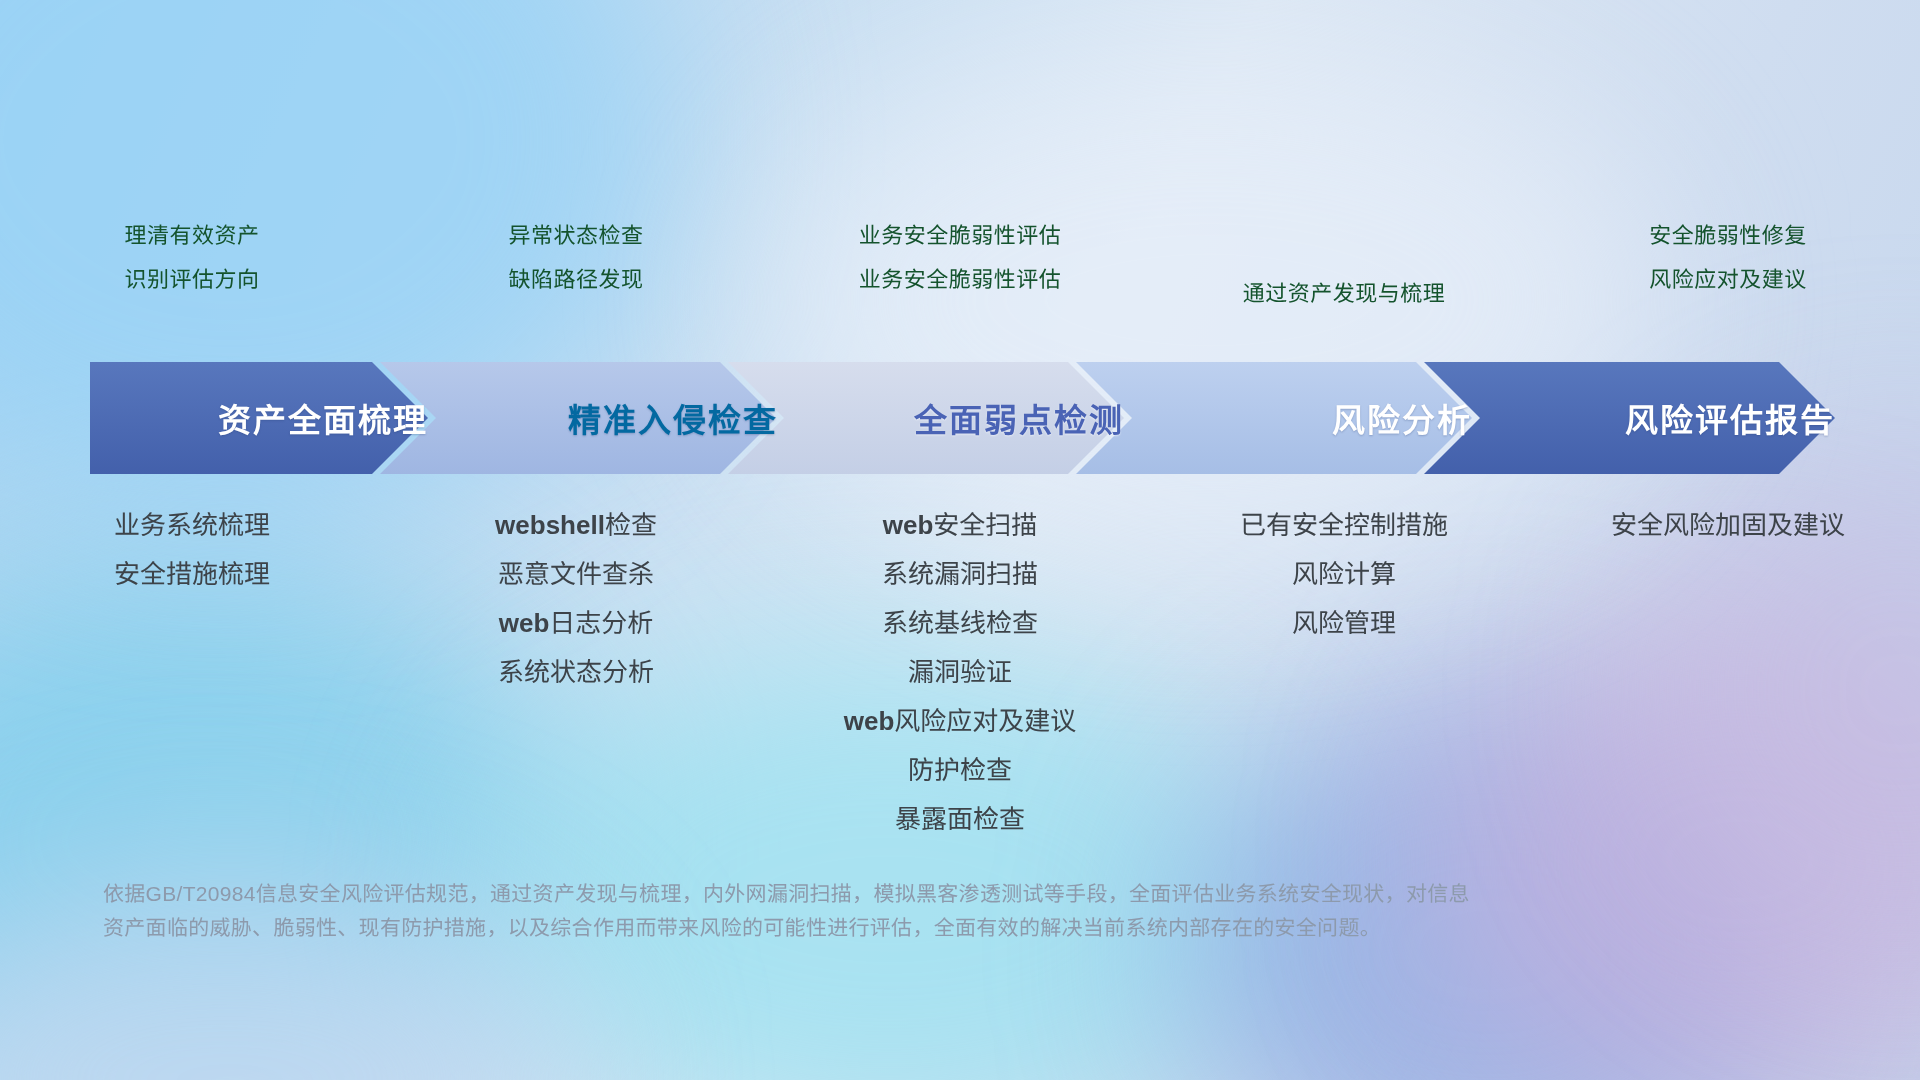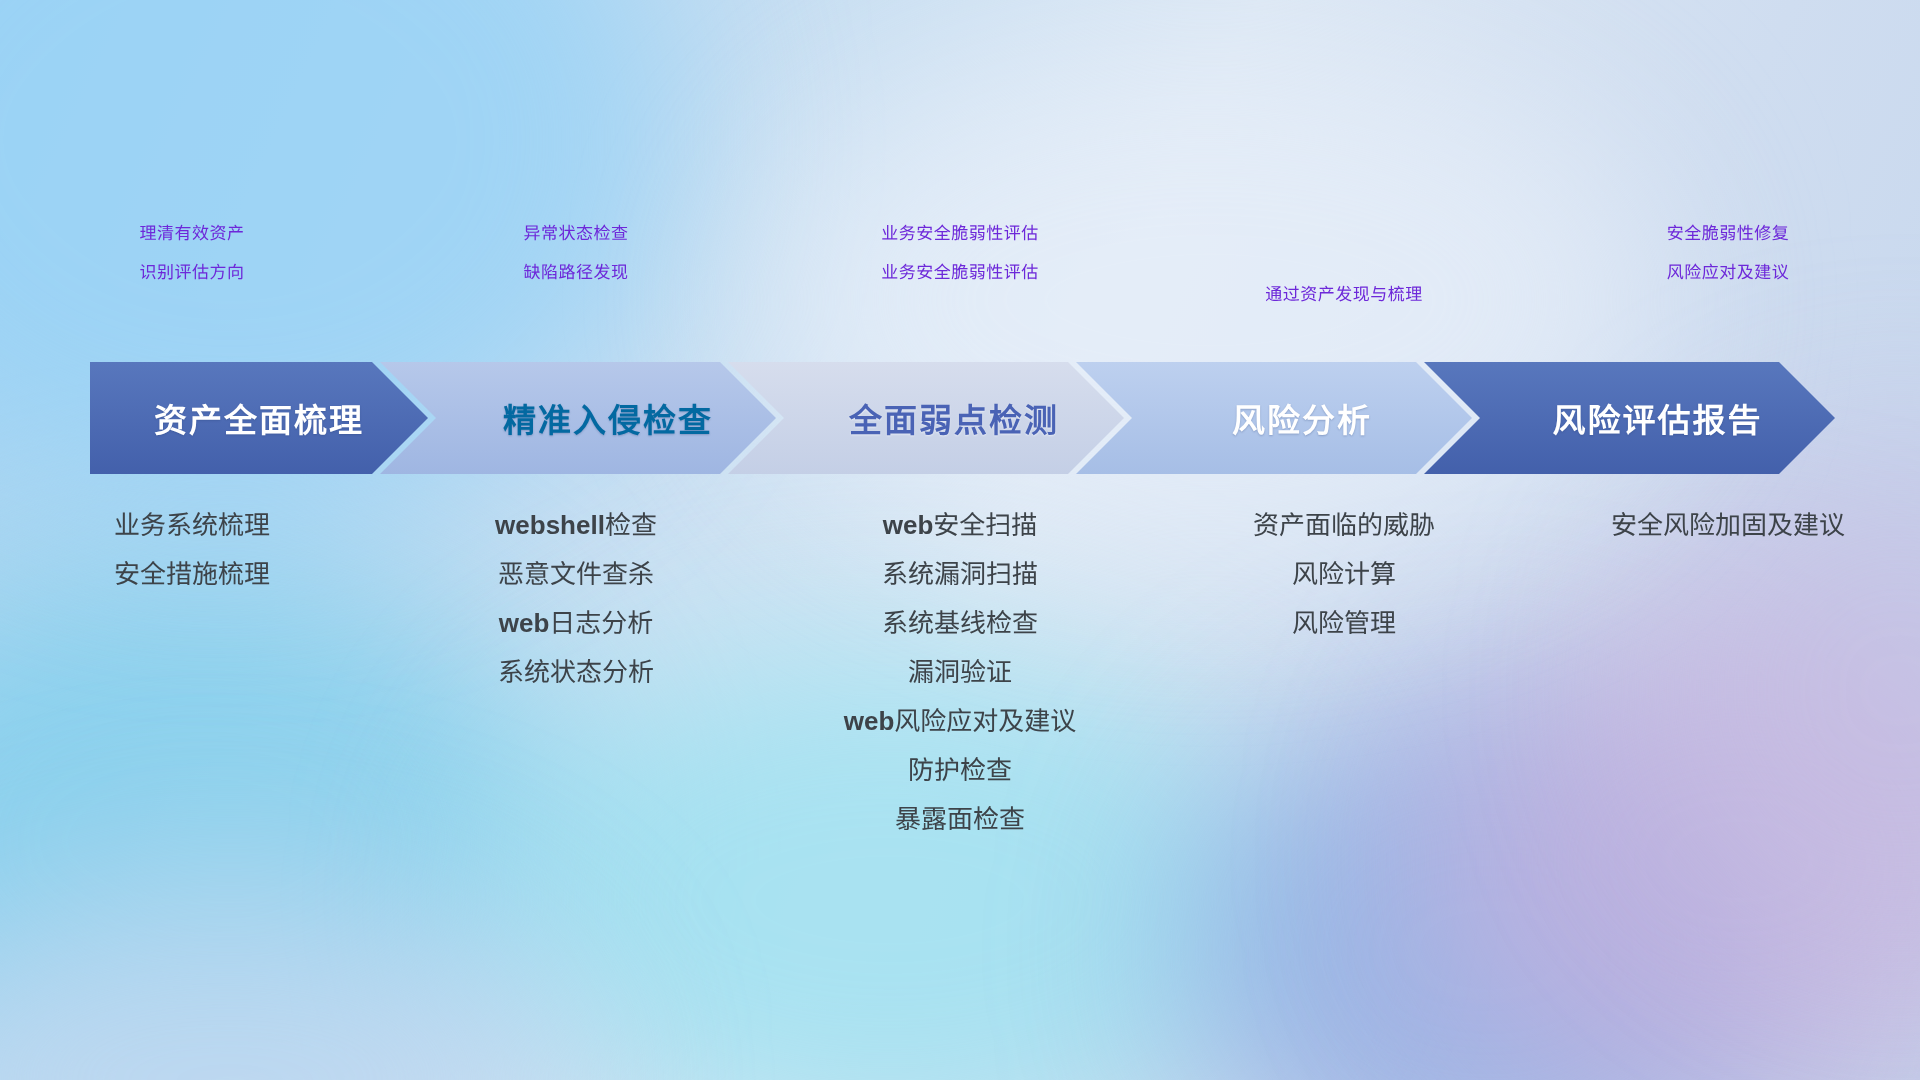"理清有效资产" .topcol .t { color: #6d28d9 -> #14532d; font-size: 17px -> 22px }
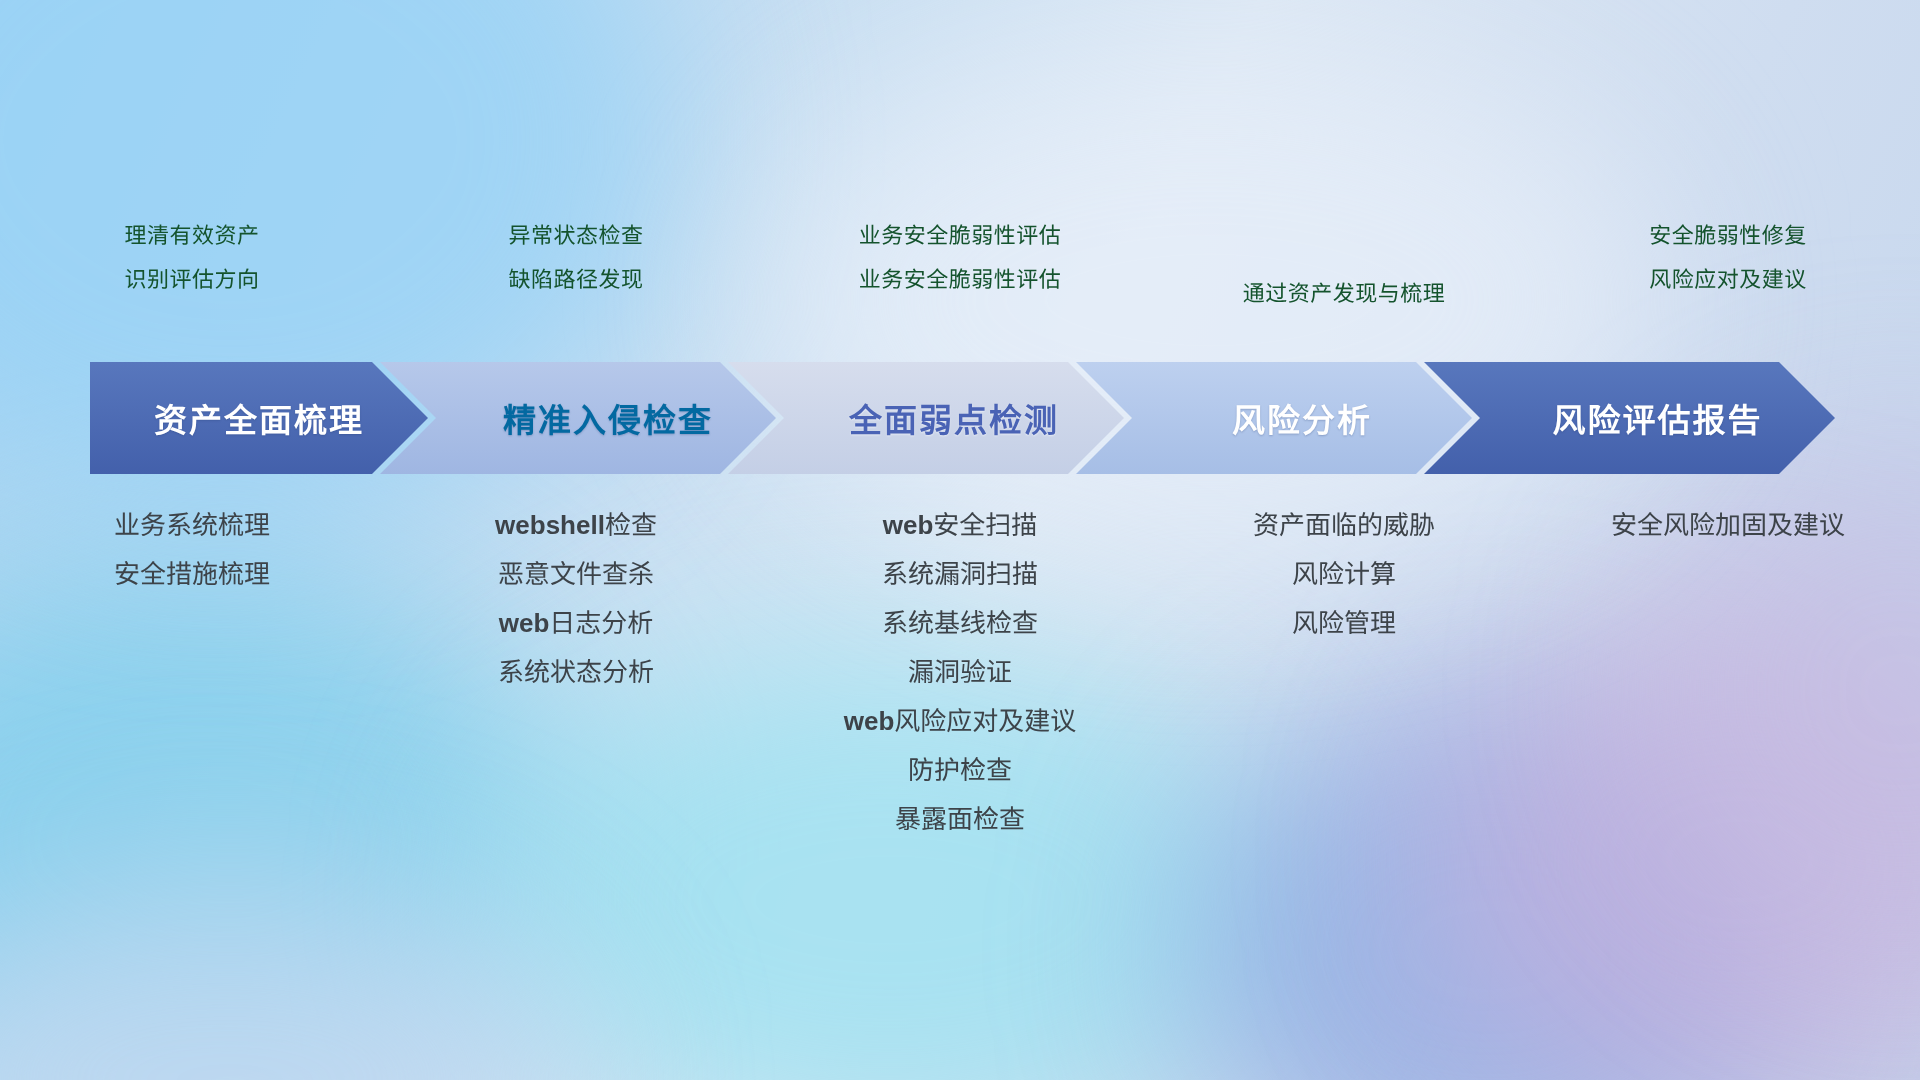"资产全面梳理" .stage-label { justify-content: center -> flex-end }
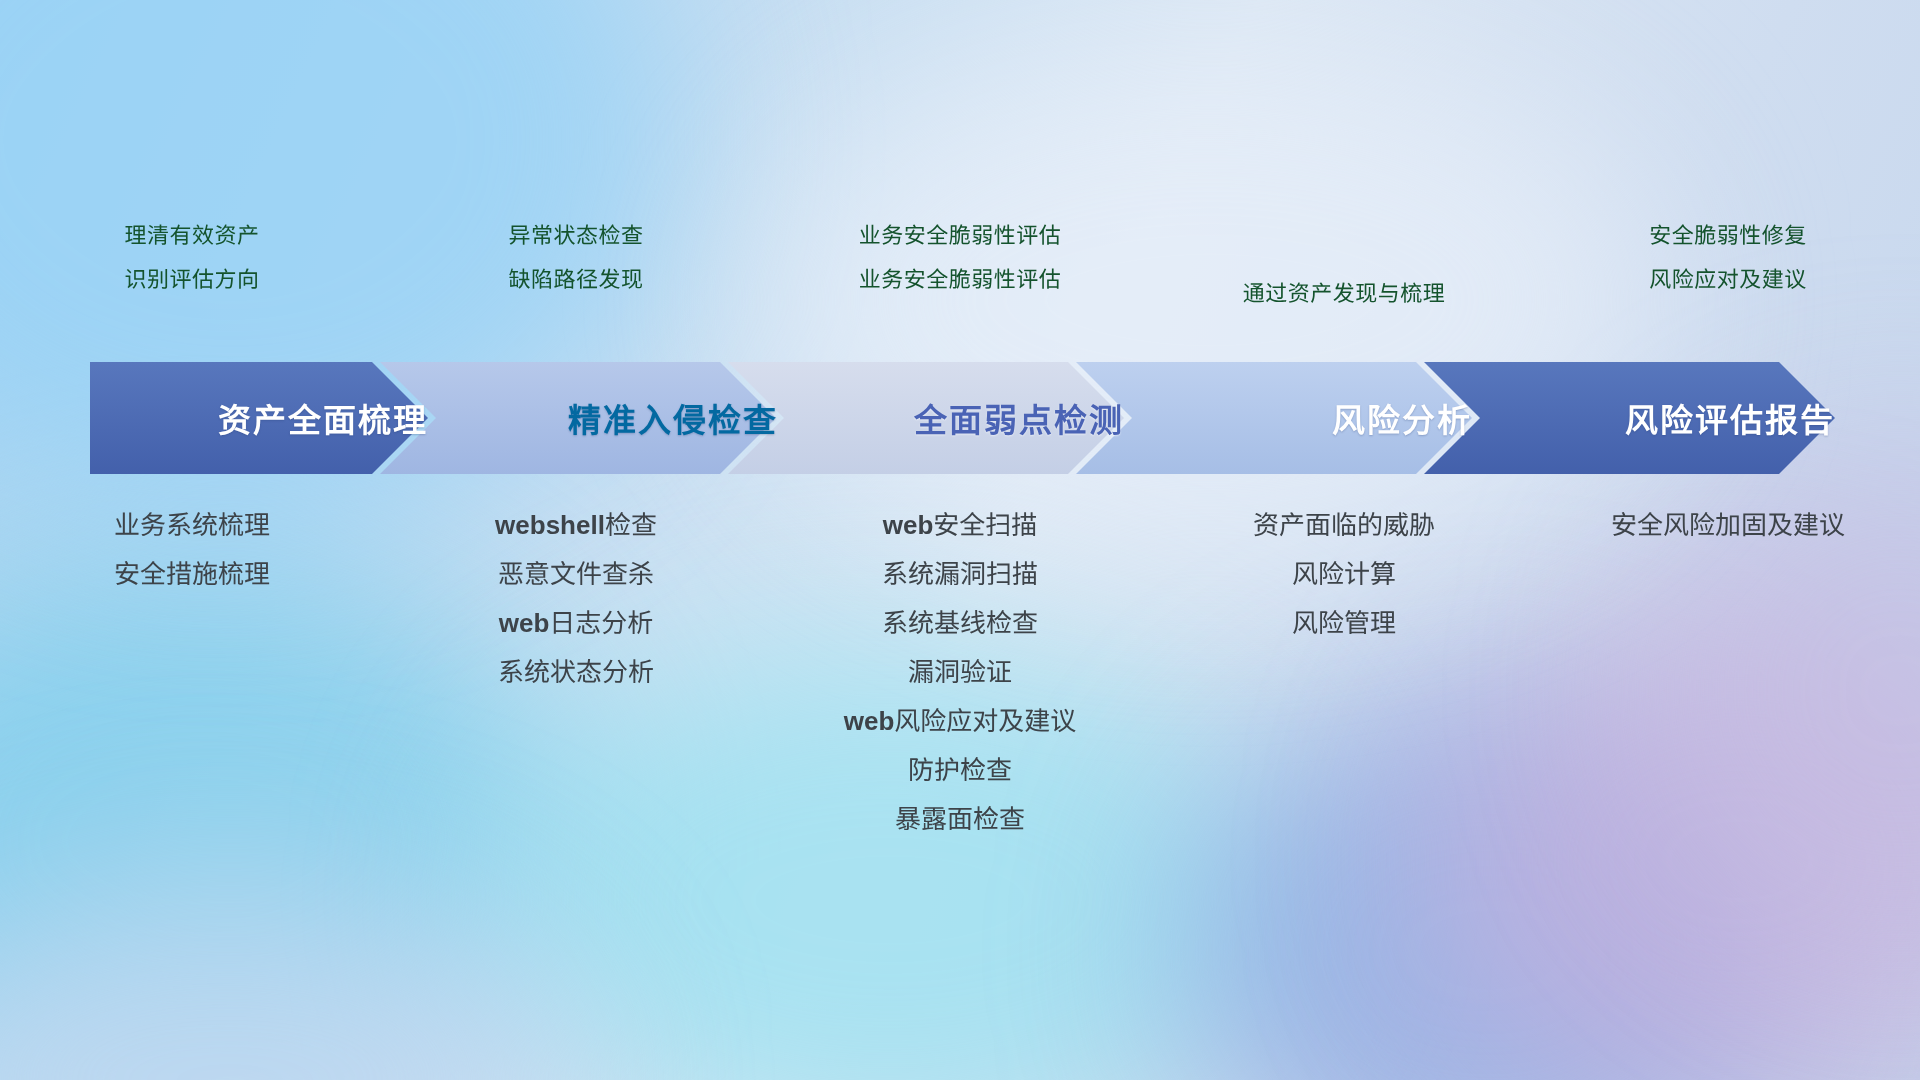"资产面临的威胁" span { text: 资产面临的威胁 -> 已有安全控制措施 }
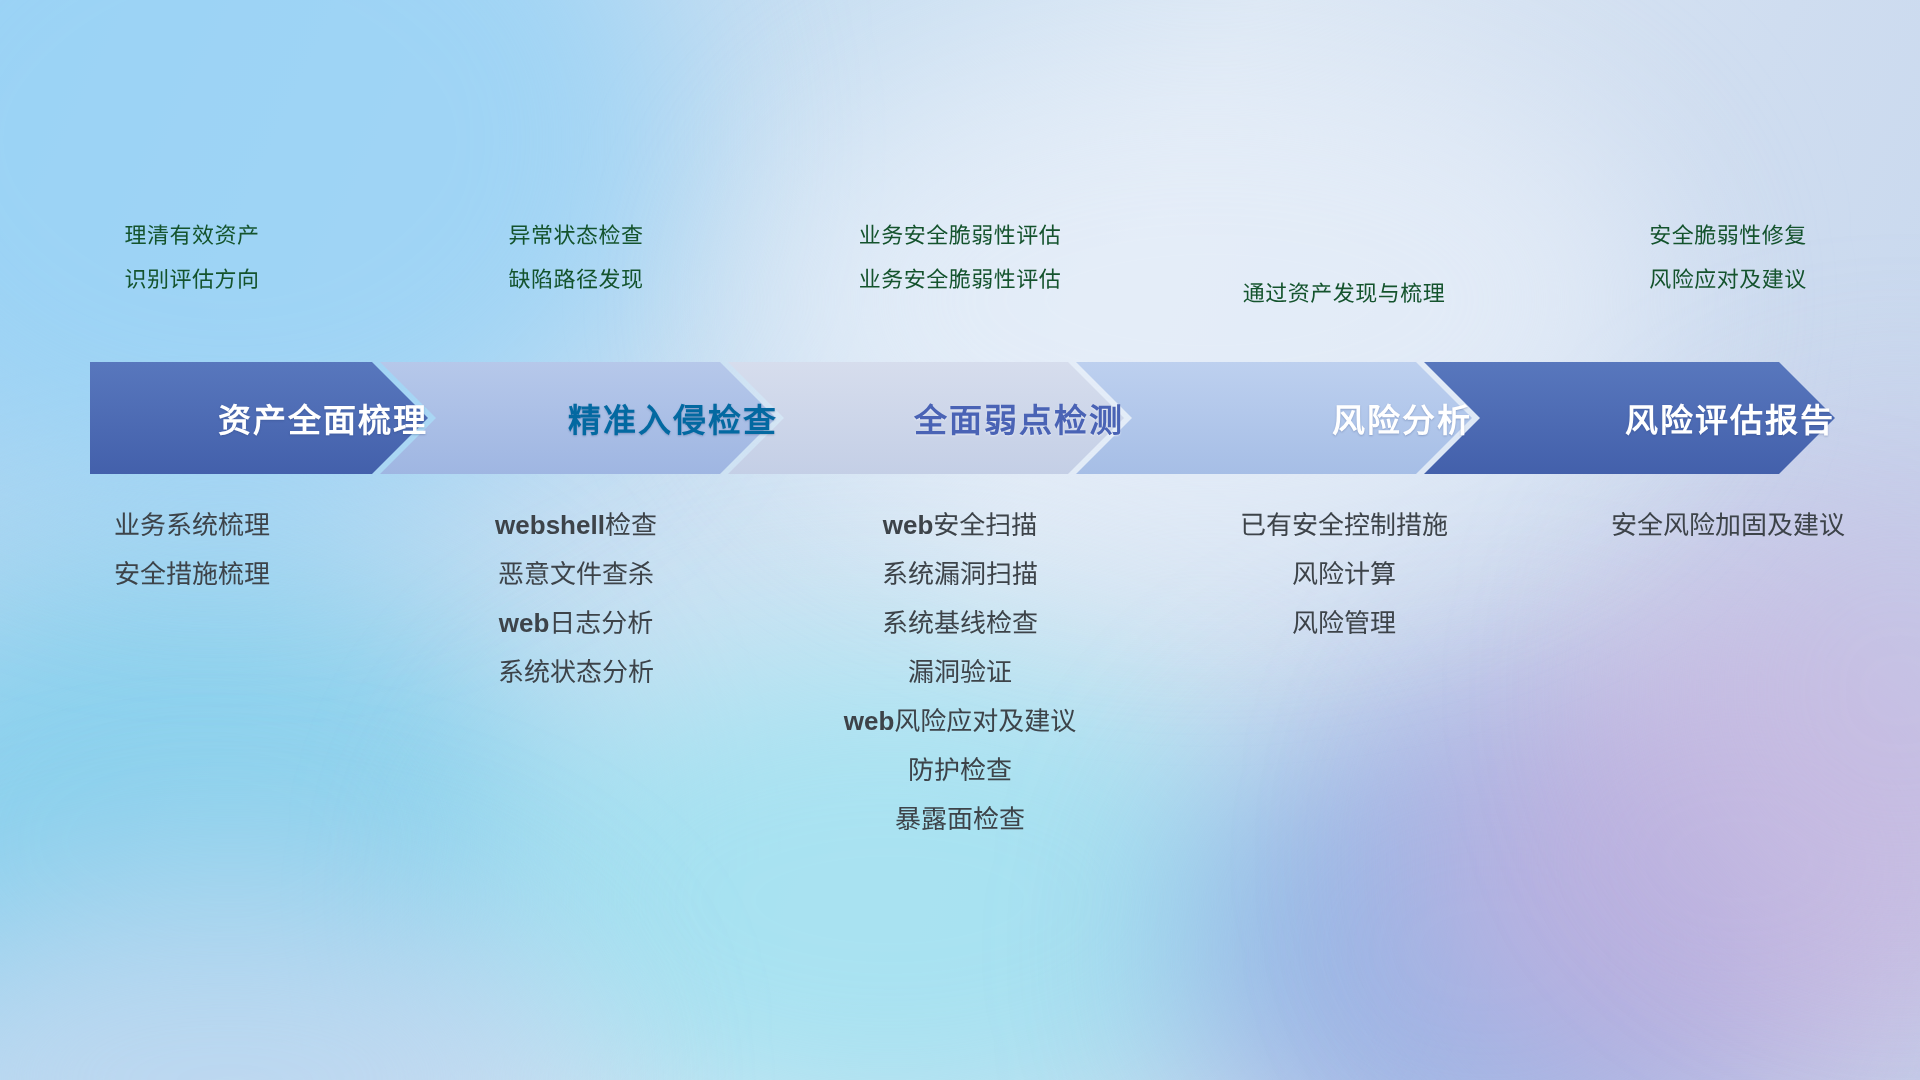"依据GB/T20984信息安全风险评估规范，通过资产发现与梳理，内外网漏洞扫描，" div { html: none -> <div> <p>依据GB/T20984信息安全风险评估规范，通过资产发现与梳理，内外网漏洞扫描，模拟黑客渗透测试等手段，全面评估业务系统安全现状，对信息</p> <p>资产面临的威胁、脆弱性、现有防护措施，以及综合作用而带来风险的可能性进行评估，全面有效的解决当前系统内部存在的安全问题。</p> </div> }
